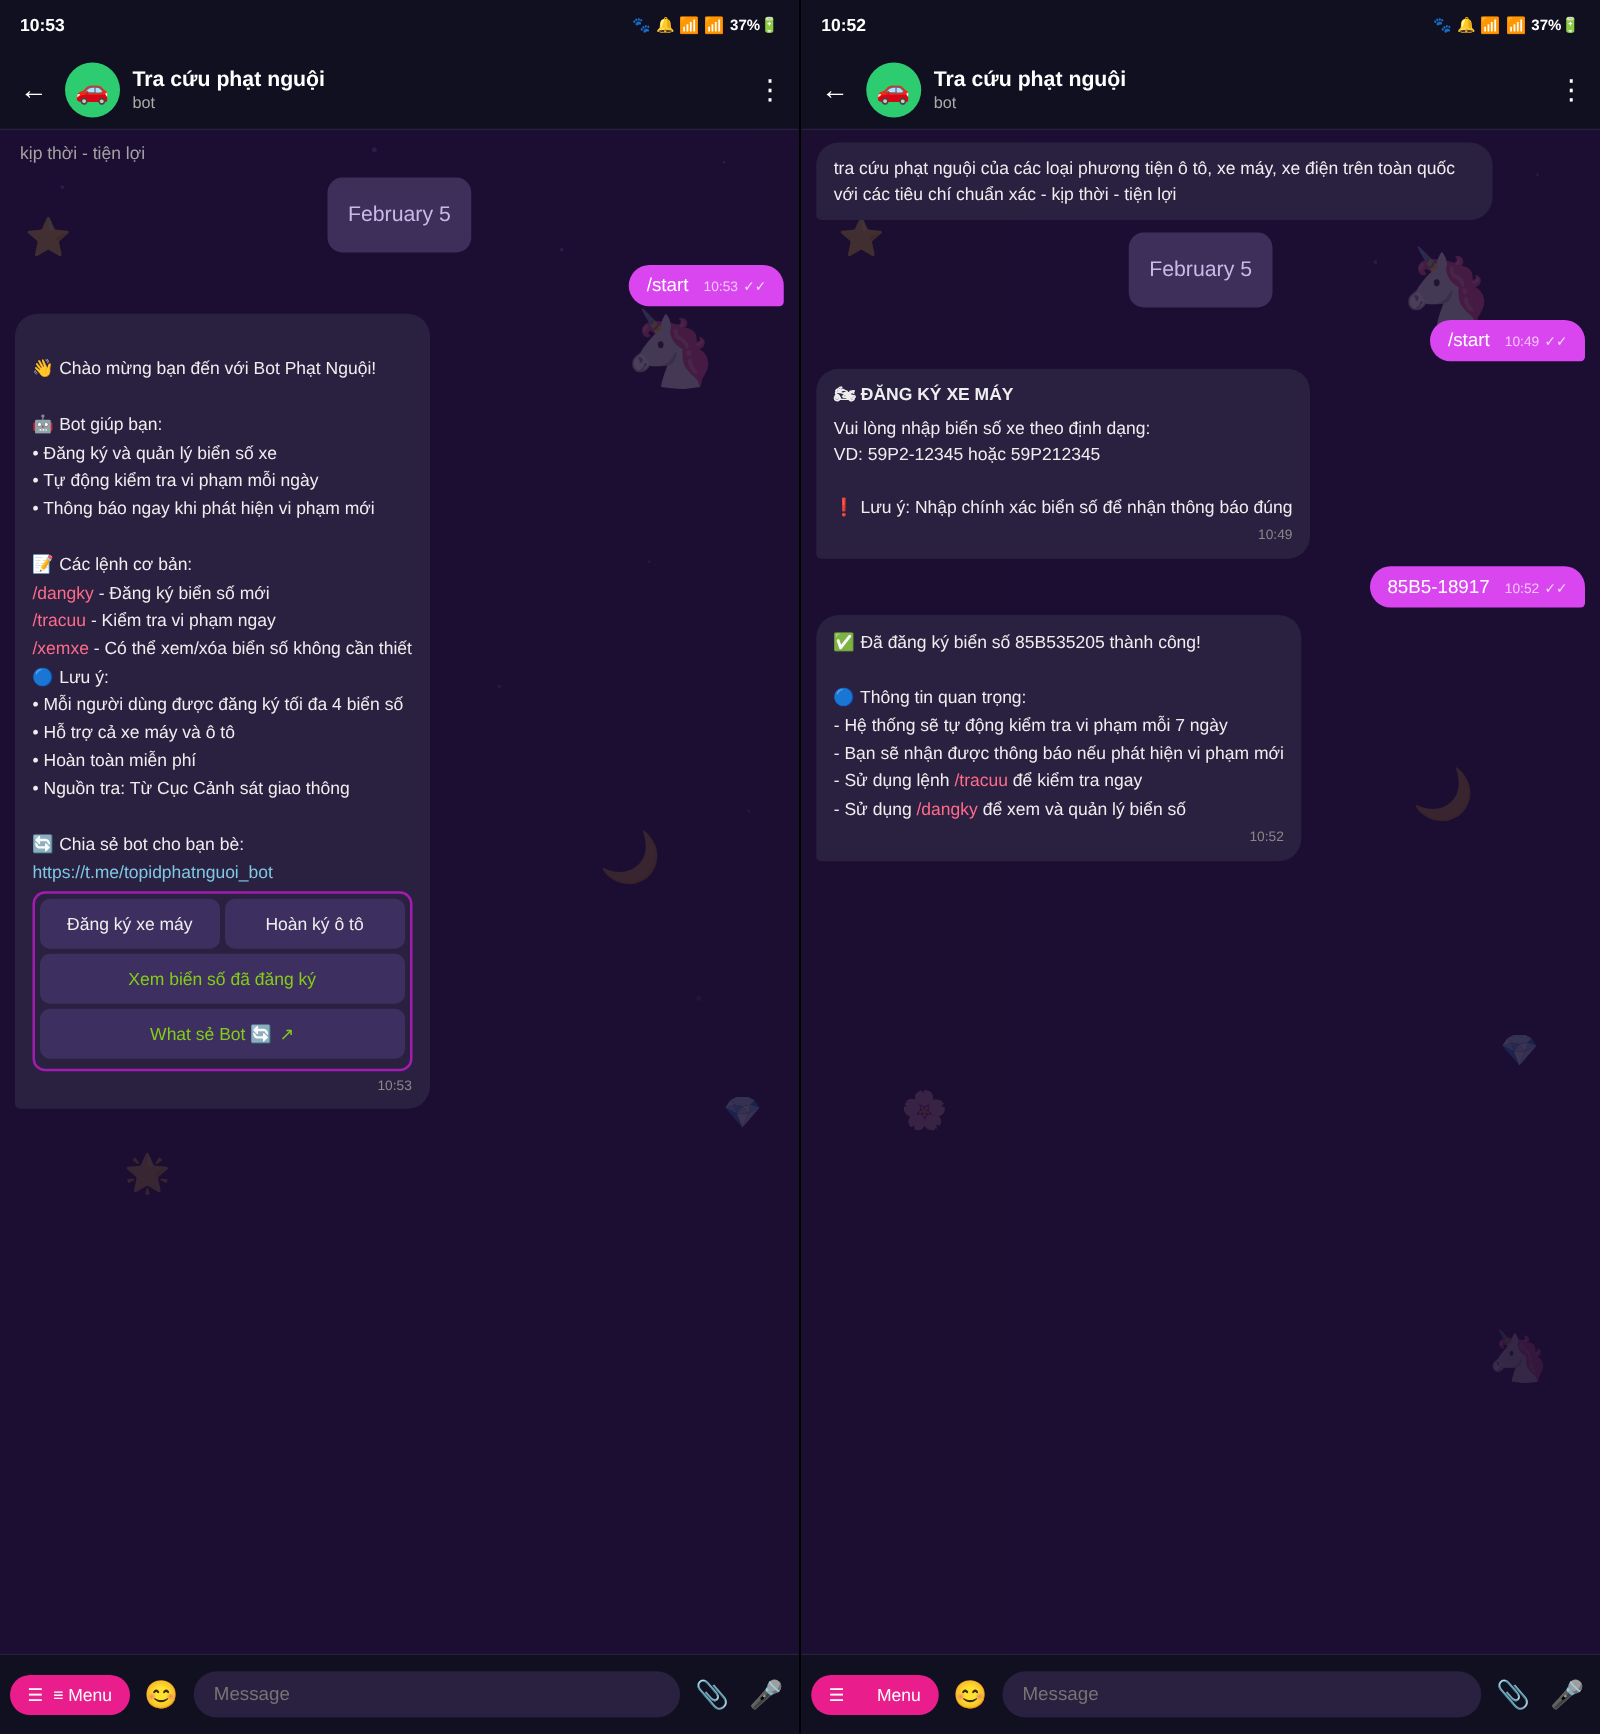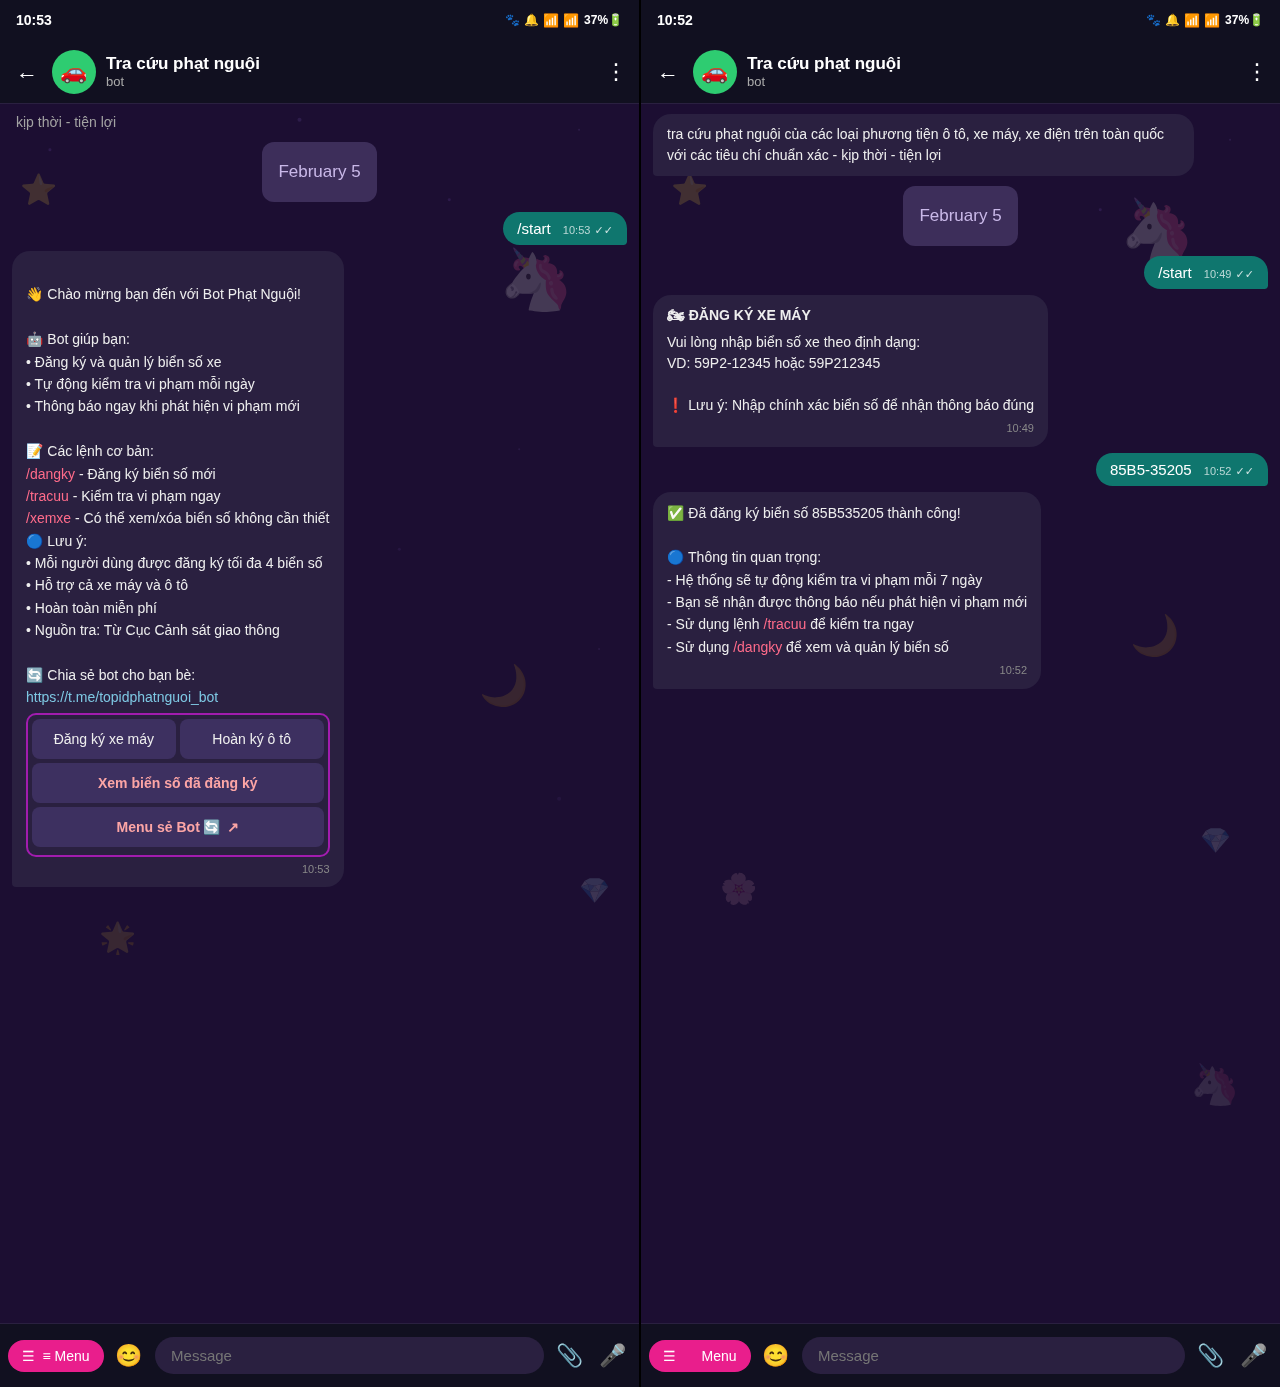"/start 10:53 ✓✓" .msg-sent { background: #0f766e -> #d946ef }
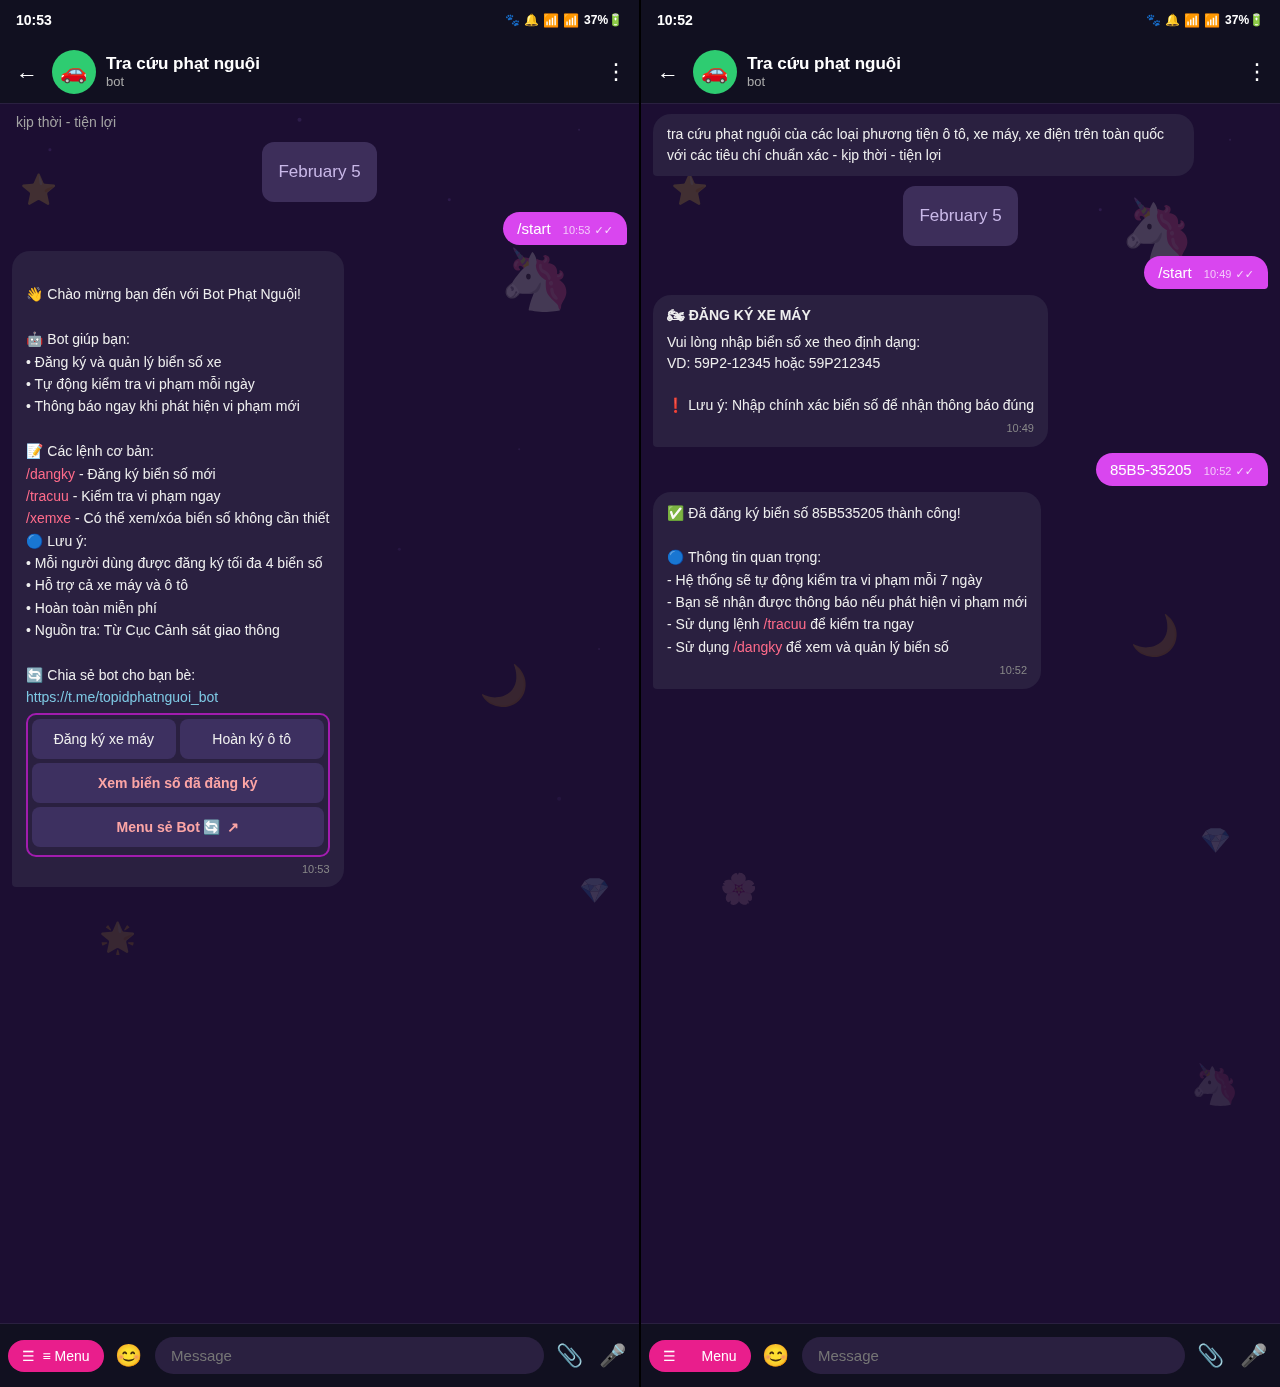"85B5-35205" span { text: 85B5-35205 -> 85B5-18917 }
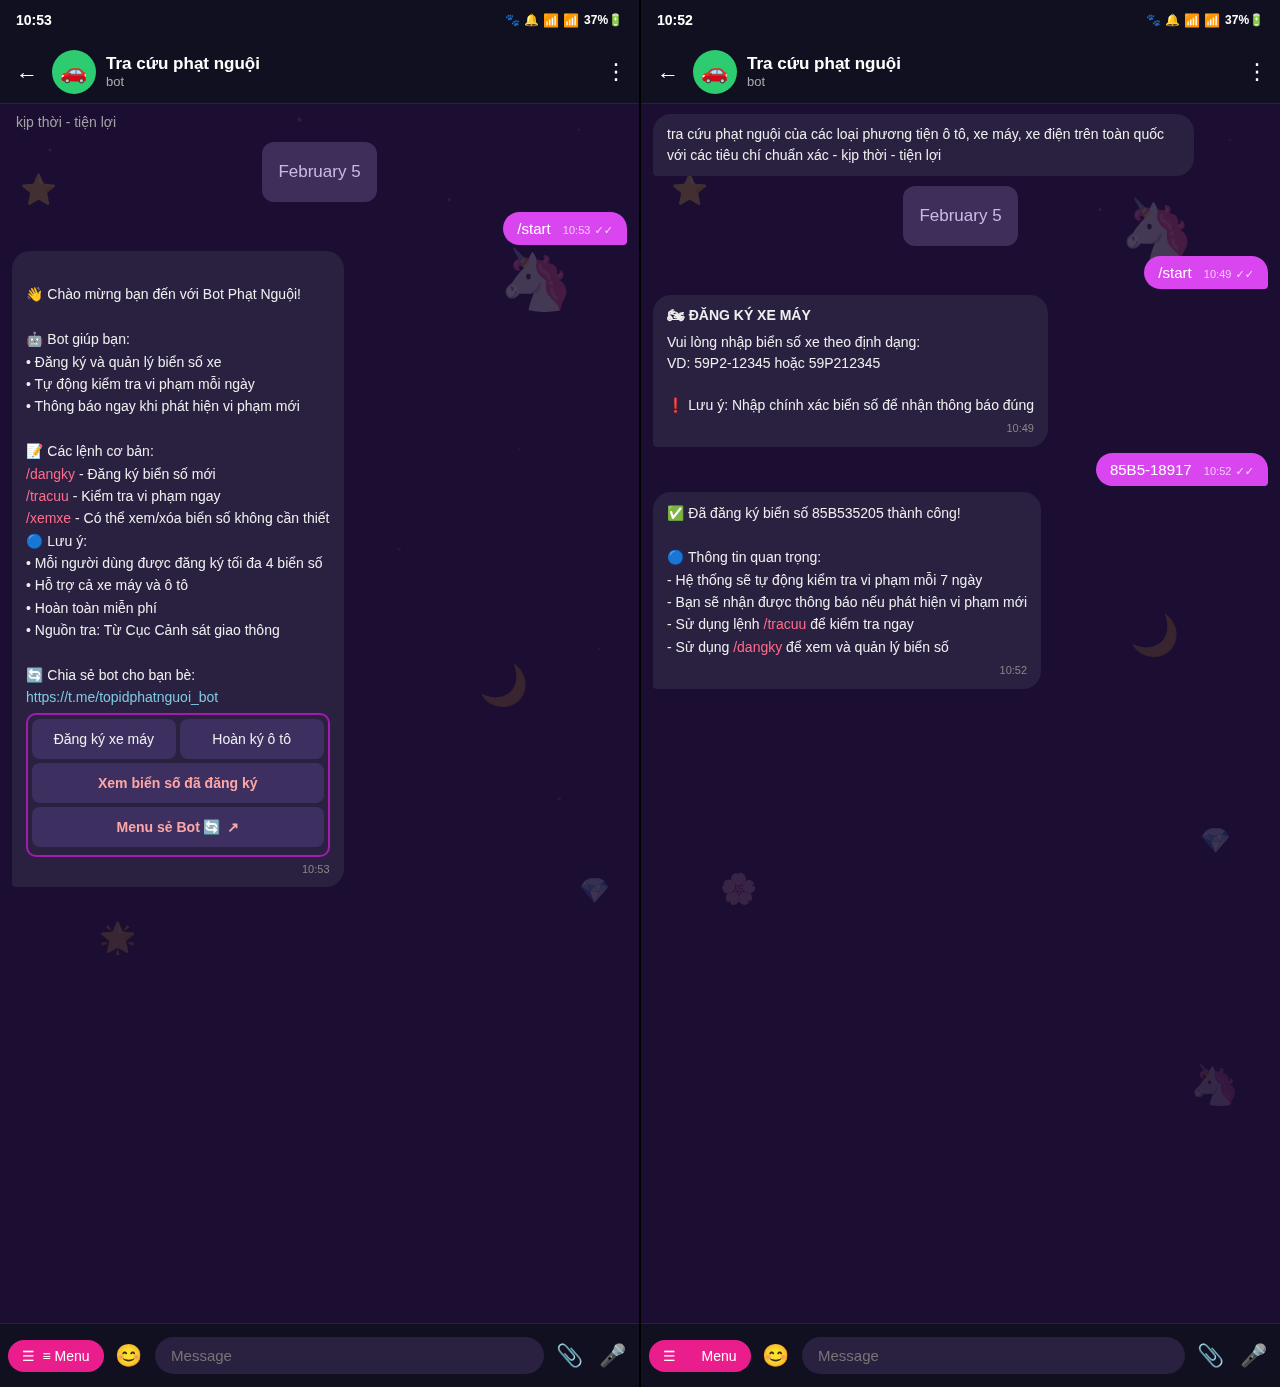"Xem biển số đã đăng" .bot-btn-full { color: #fca5a5 -> #84cc16; font-weight: 700 -> 400 }
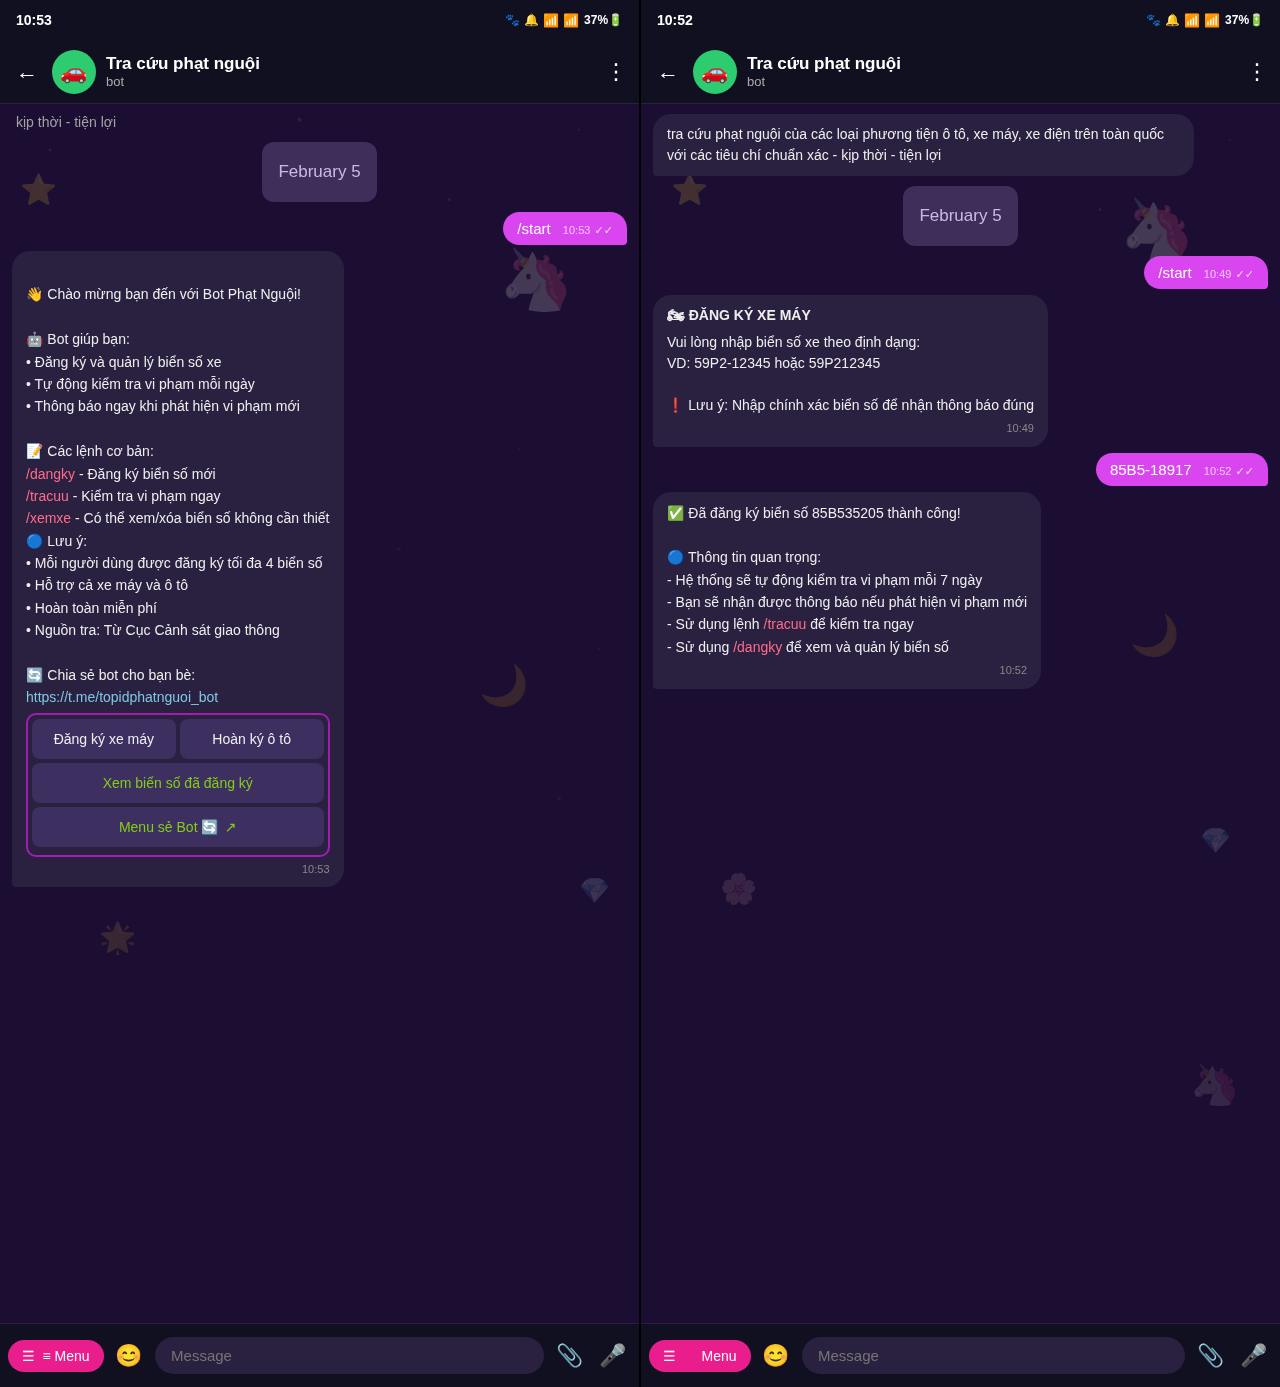"Menu sẻ Bot 🔄" span { text: Menu -> What }
